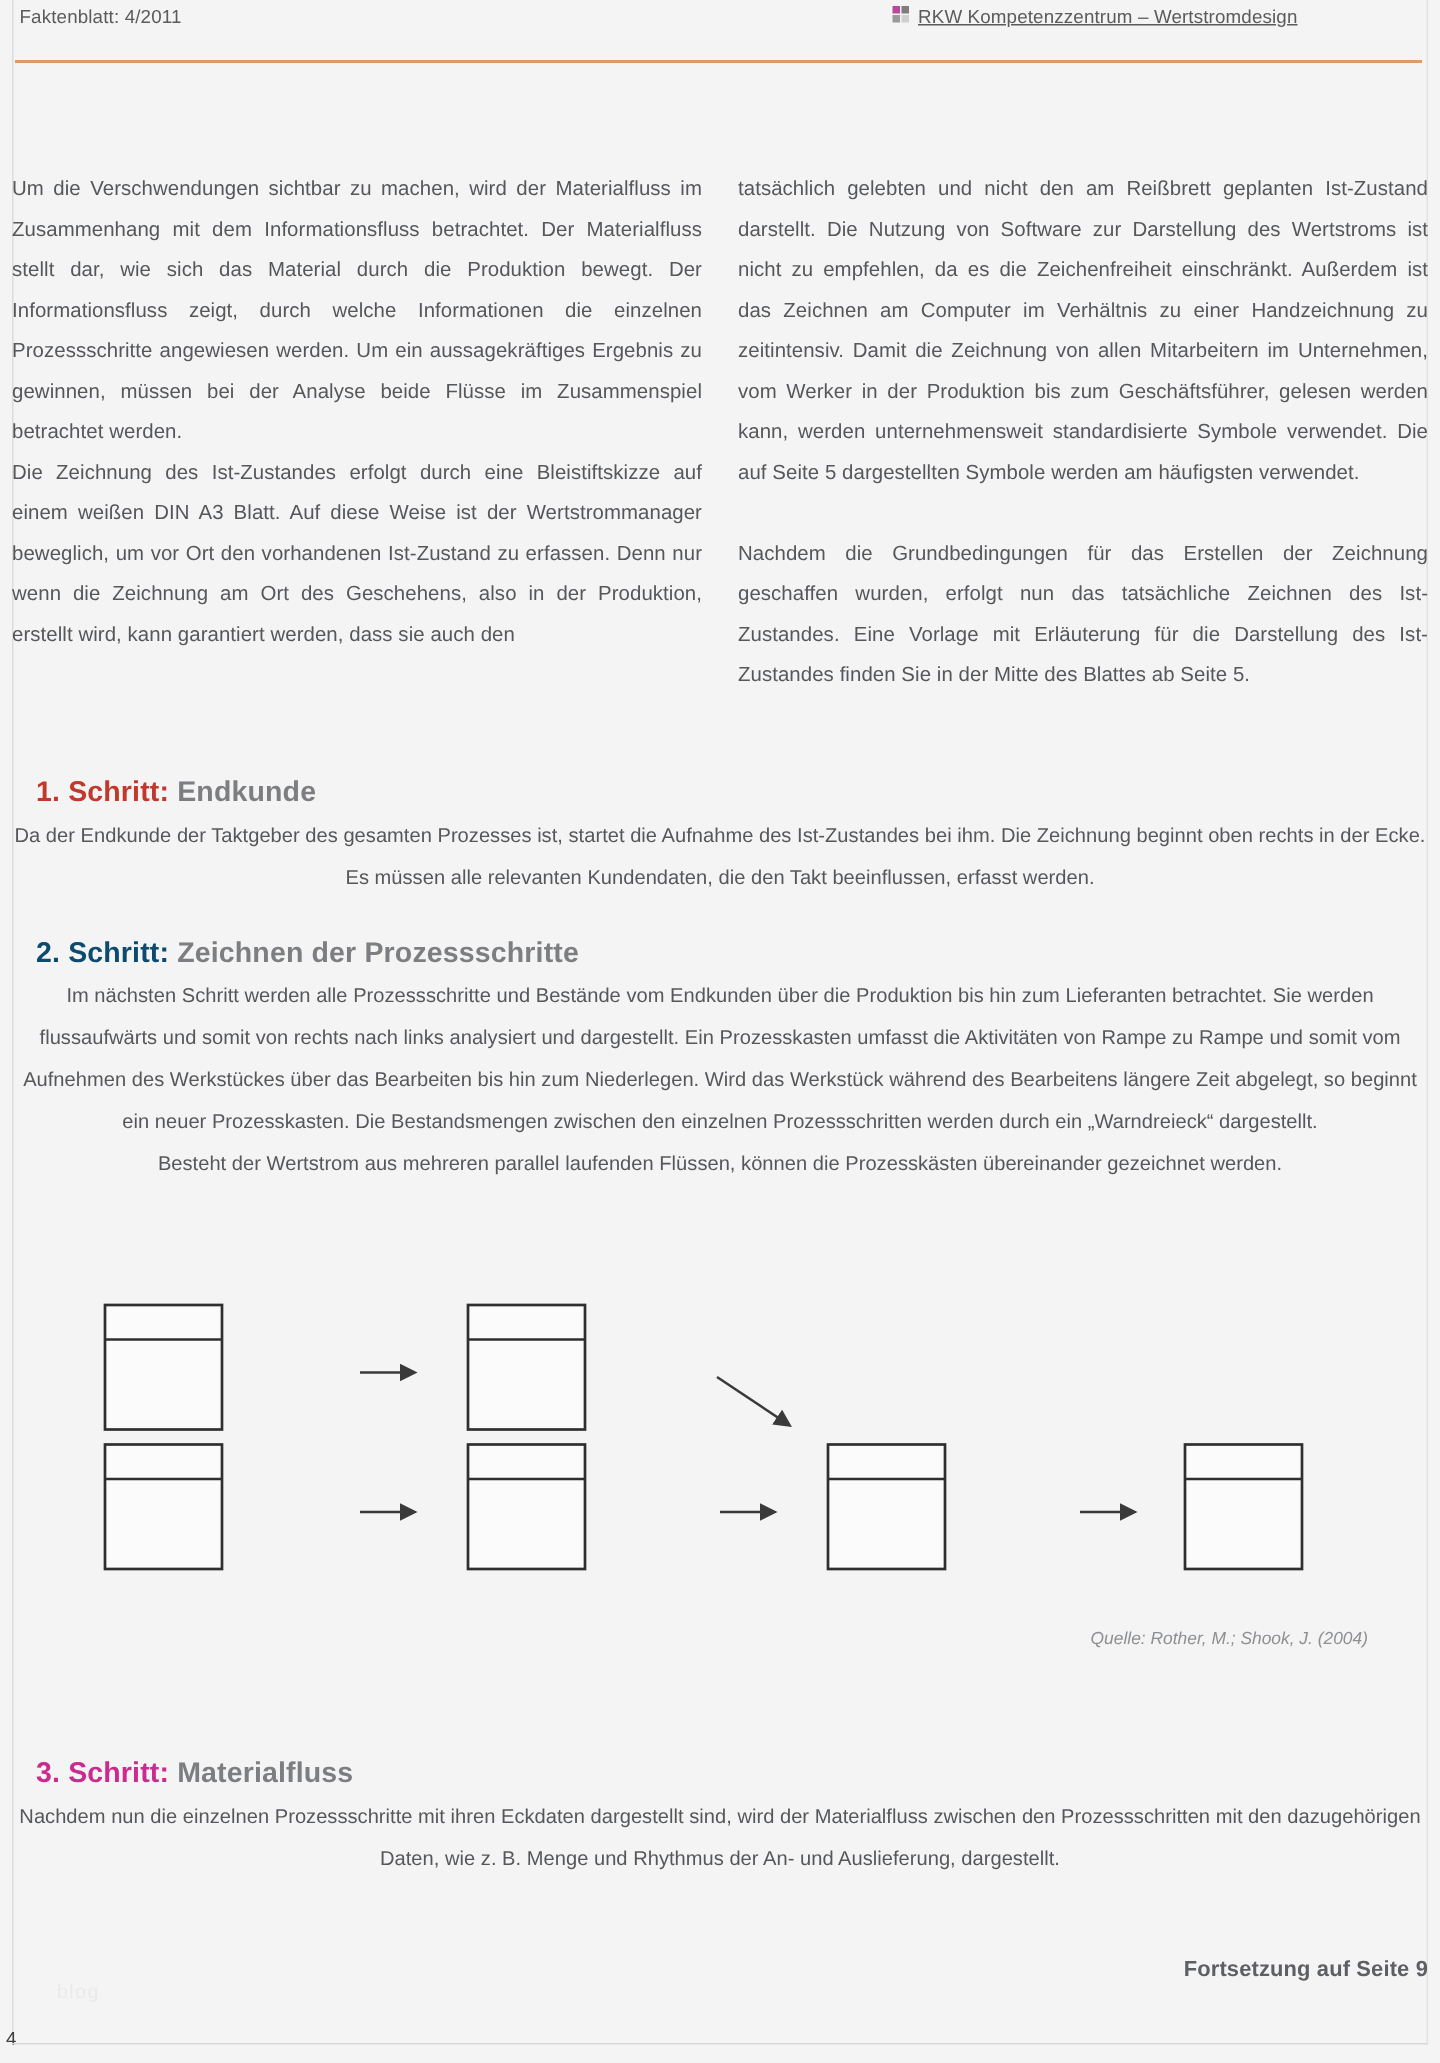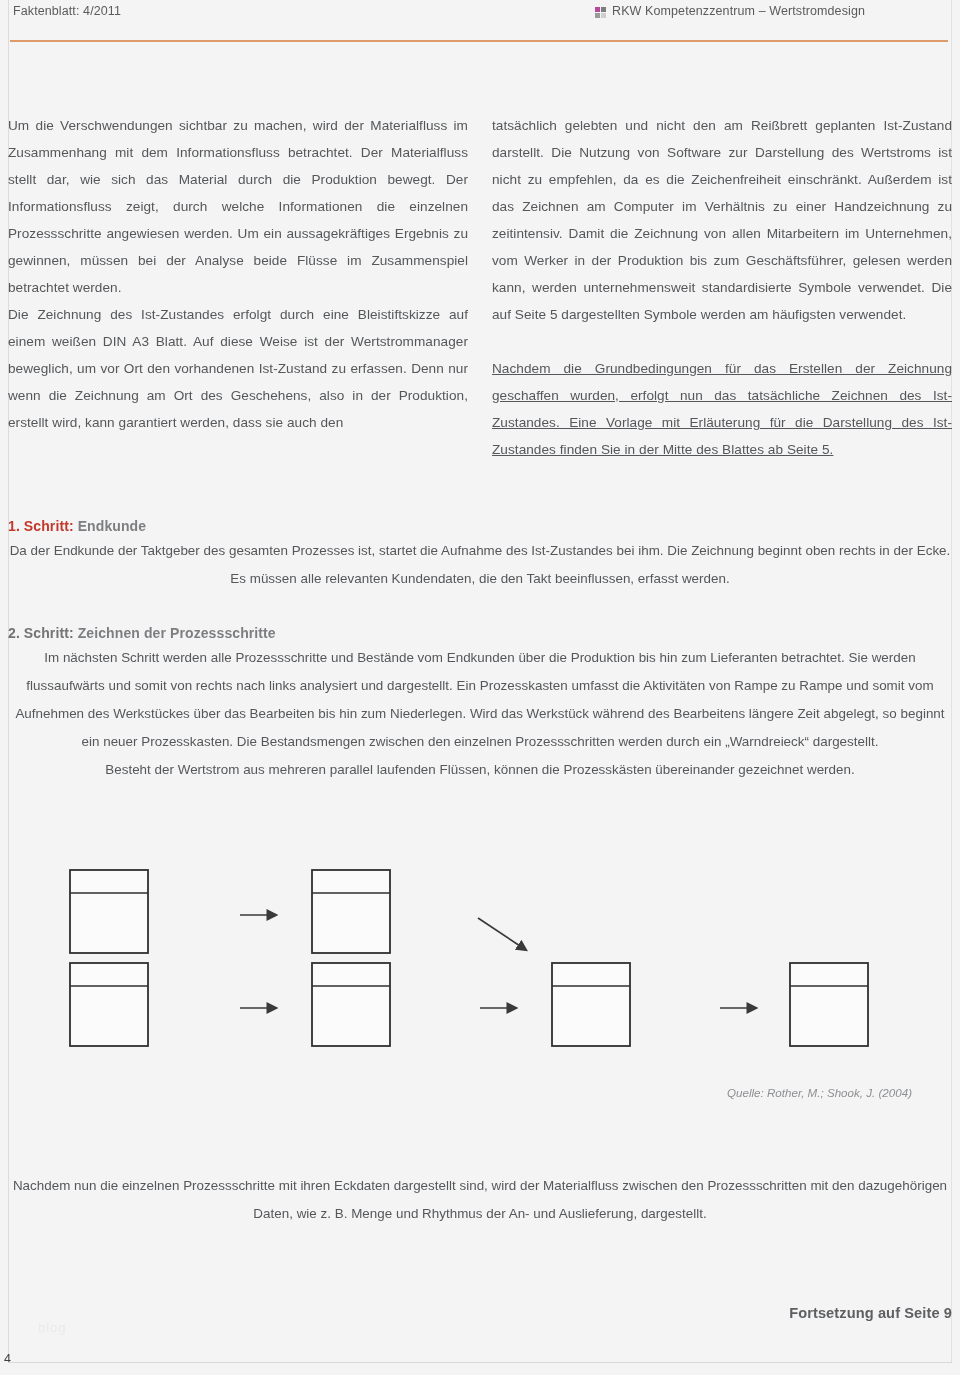"RKW Kompetenzzentrum – Wertstromdesign" .header-right { align-items: flex-end -> flex-start; text-decoration: none -> underline }
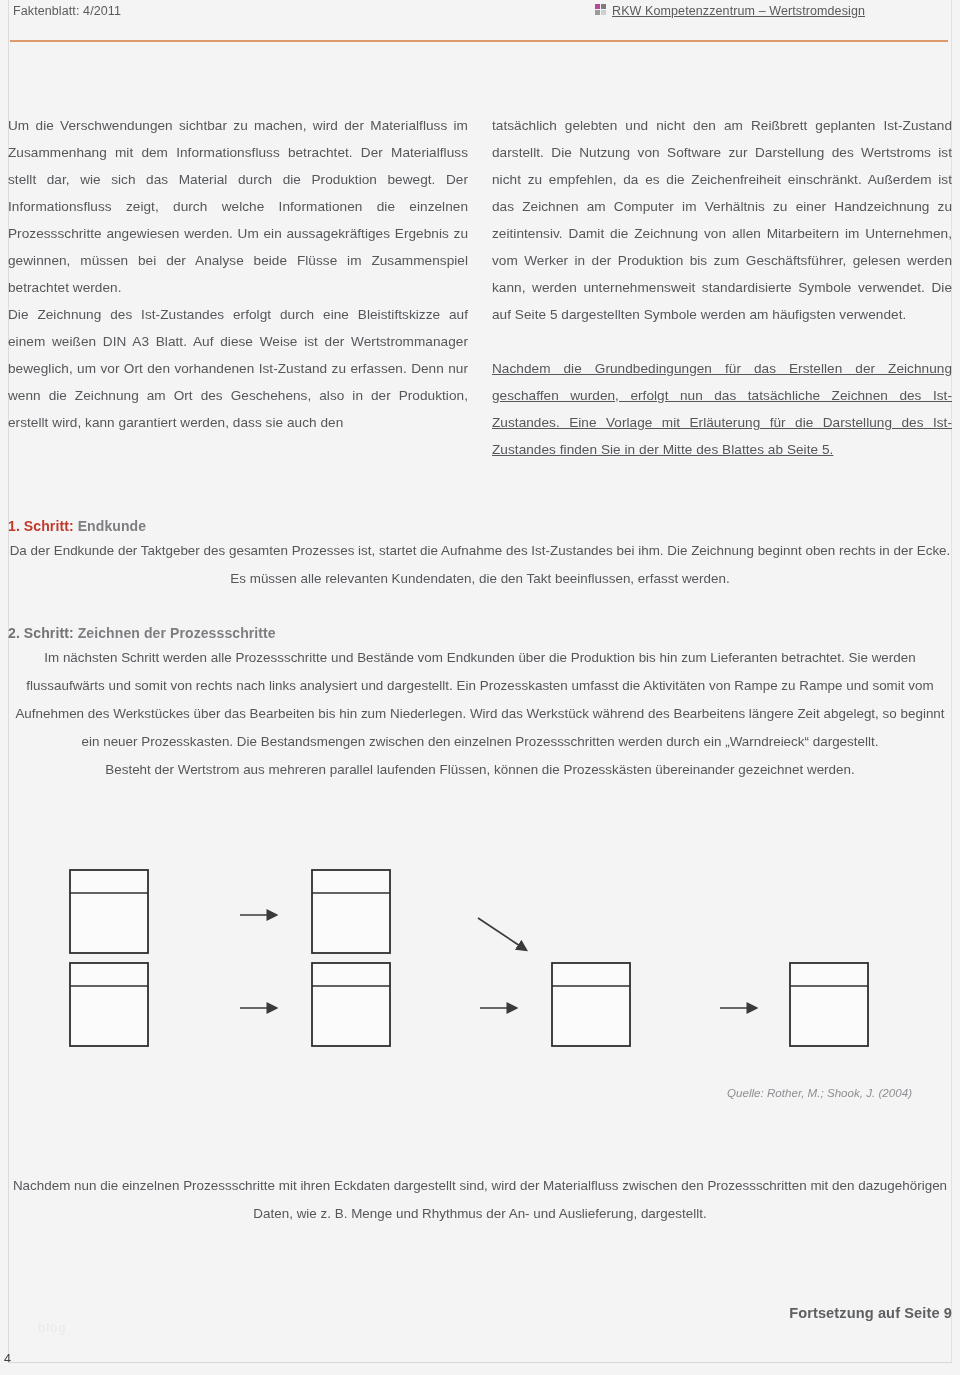"Nachdem die Grundbedingungen für das" .col p.gap-above { text-decoration: underline -> none }
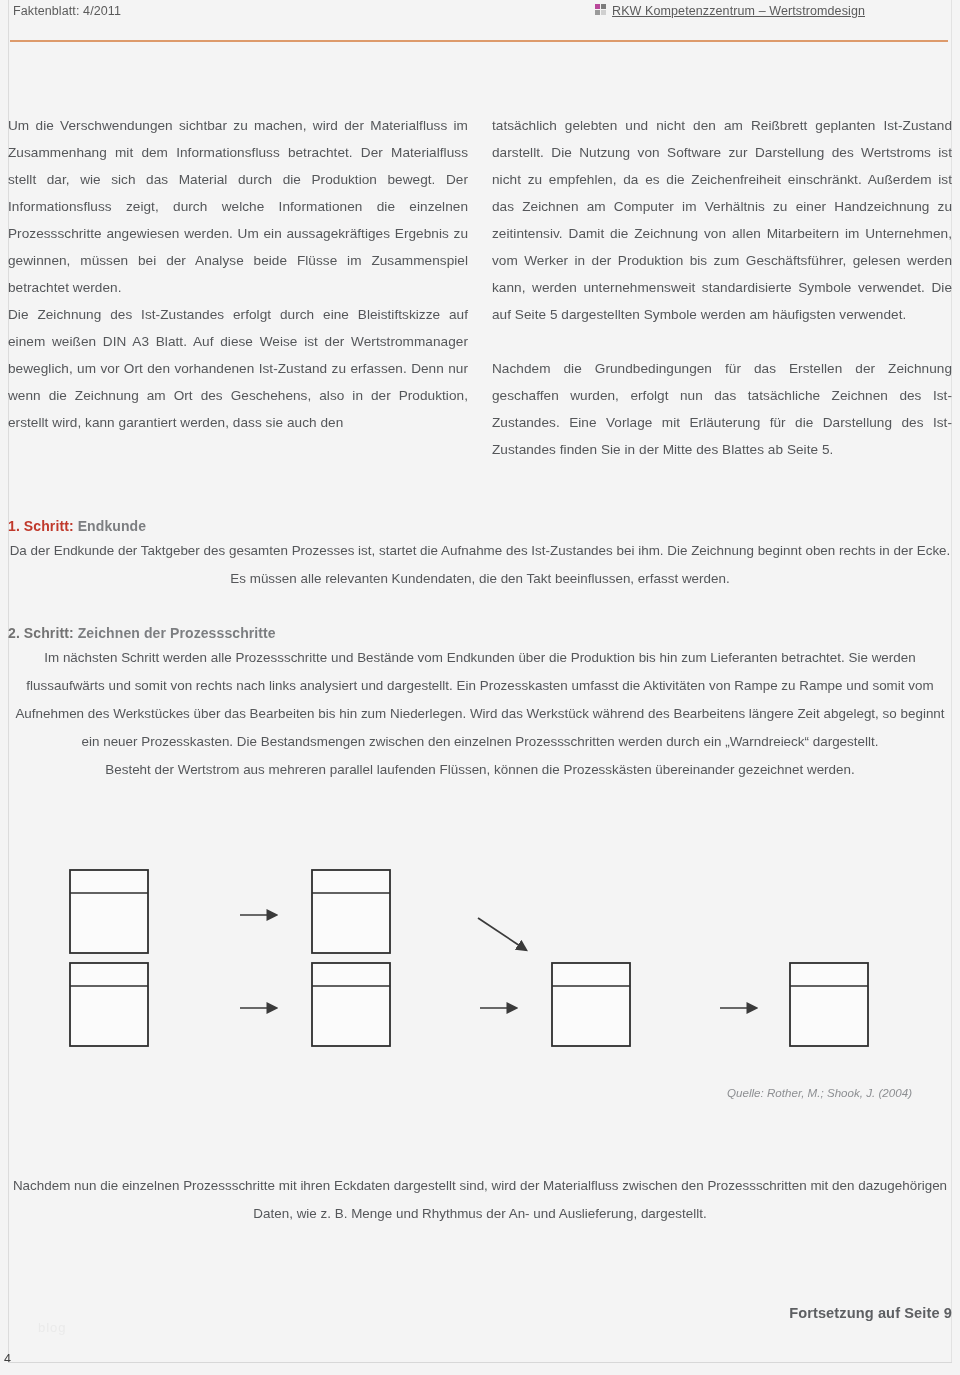"1. Schritt: Endkunde" .section h3 { font-size: 14px -> 19px; margin: 0 0 3px 0 -> 0 0 3px 16px }
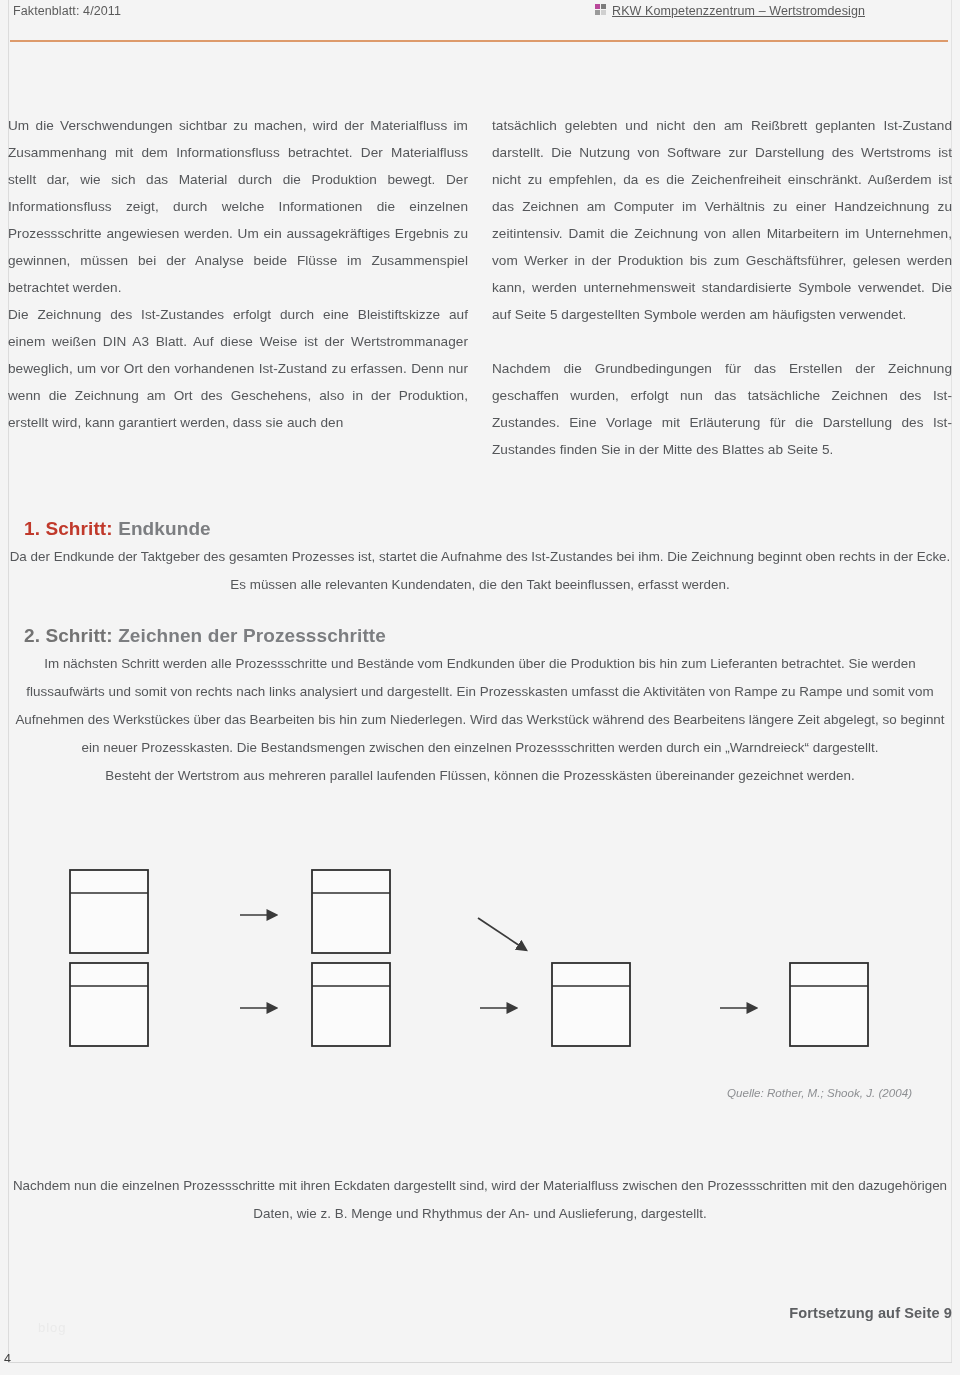"2. Schritt:" span.step-num { color: #737373 -> #0c4a6e }
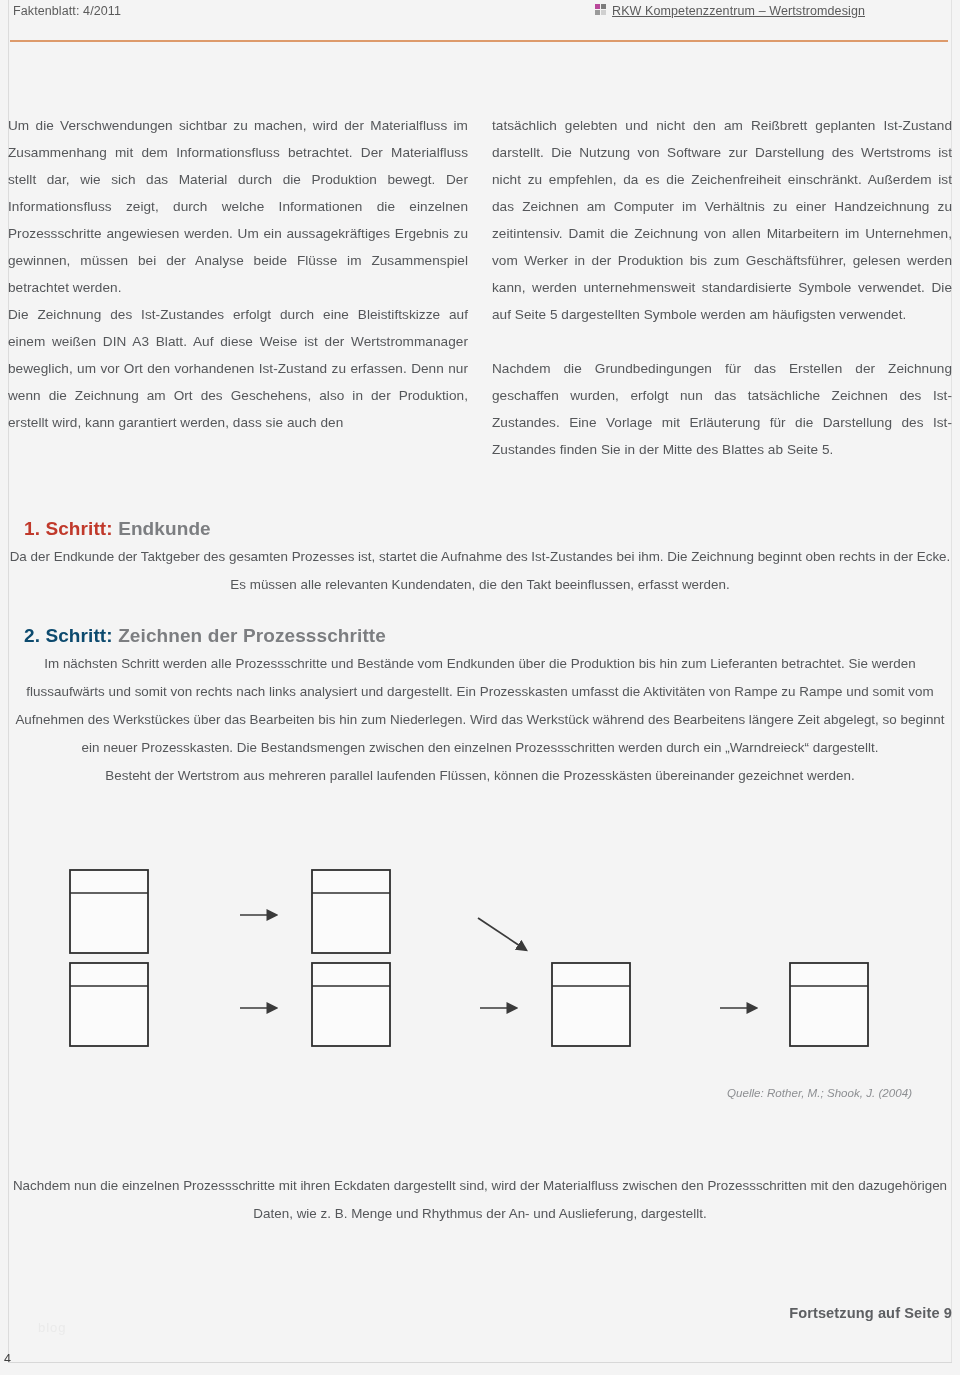"3. Schritt: Materialfluss" h3 { html: none -> <h3> <span>3. Schritt:</span> <span>Materialfluss</span> </h3> }
